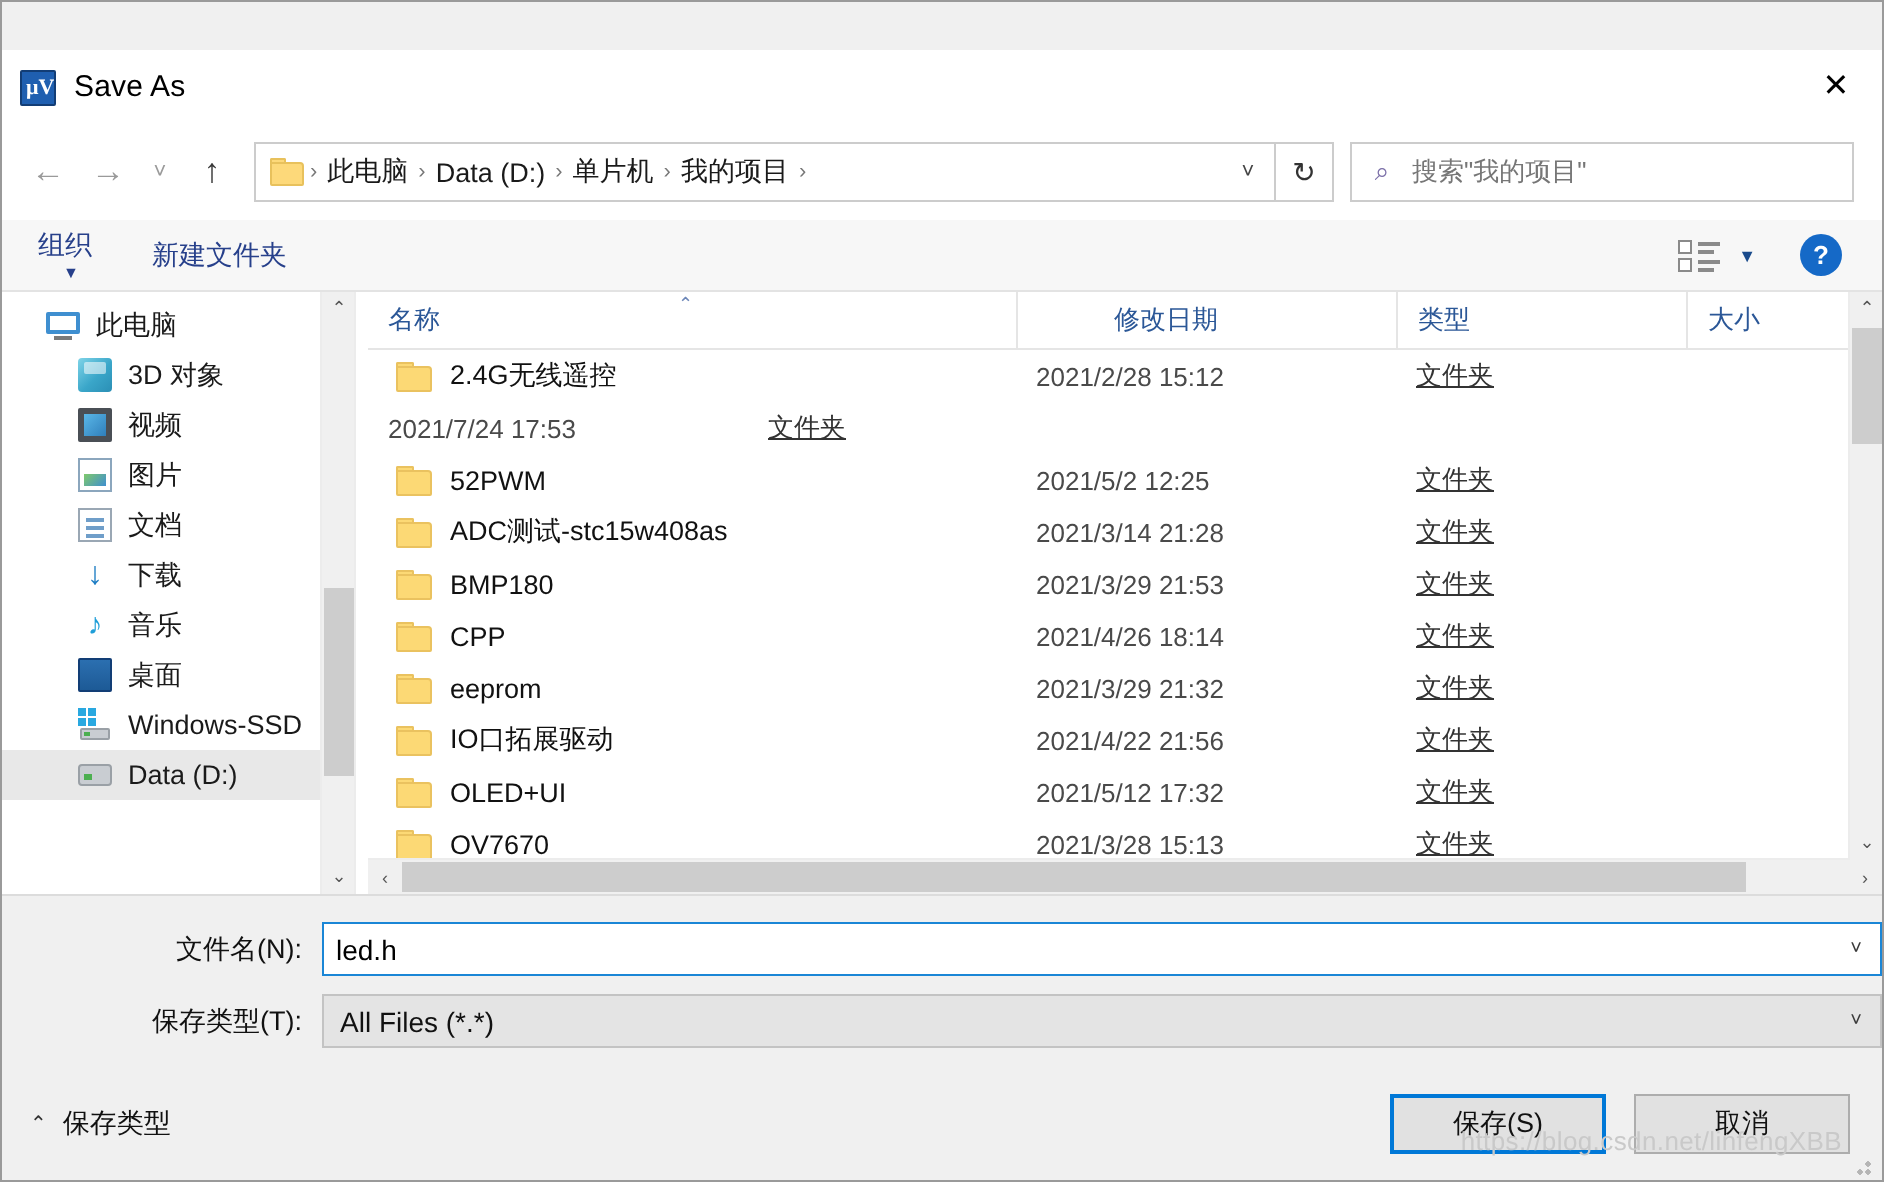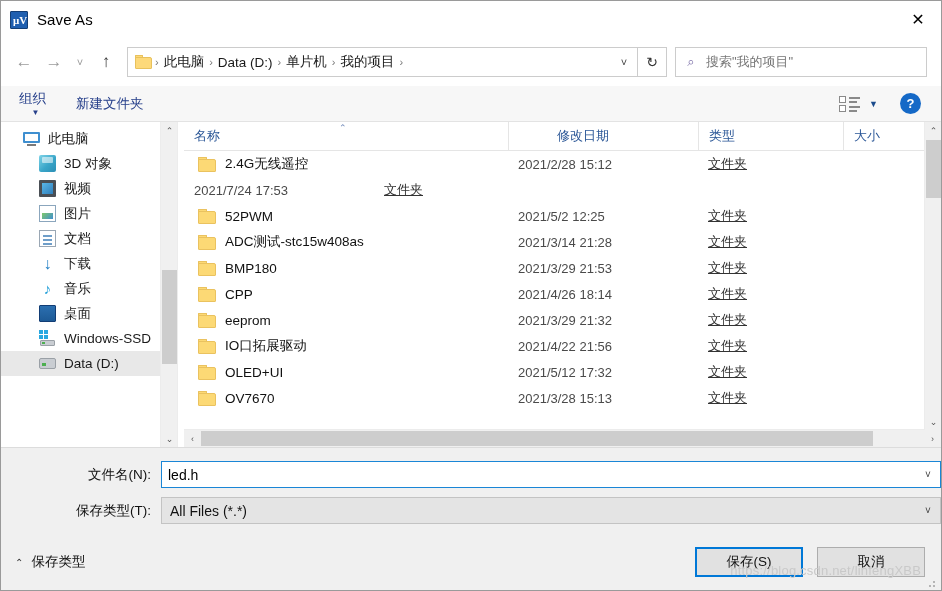"μV" .titlebar { margin-top: none -> 24px }
